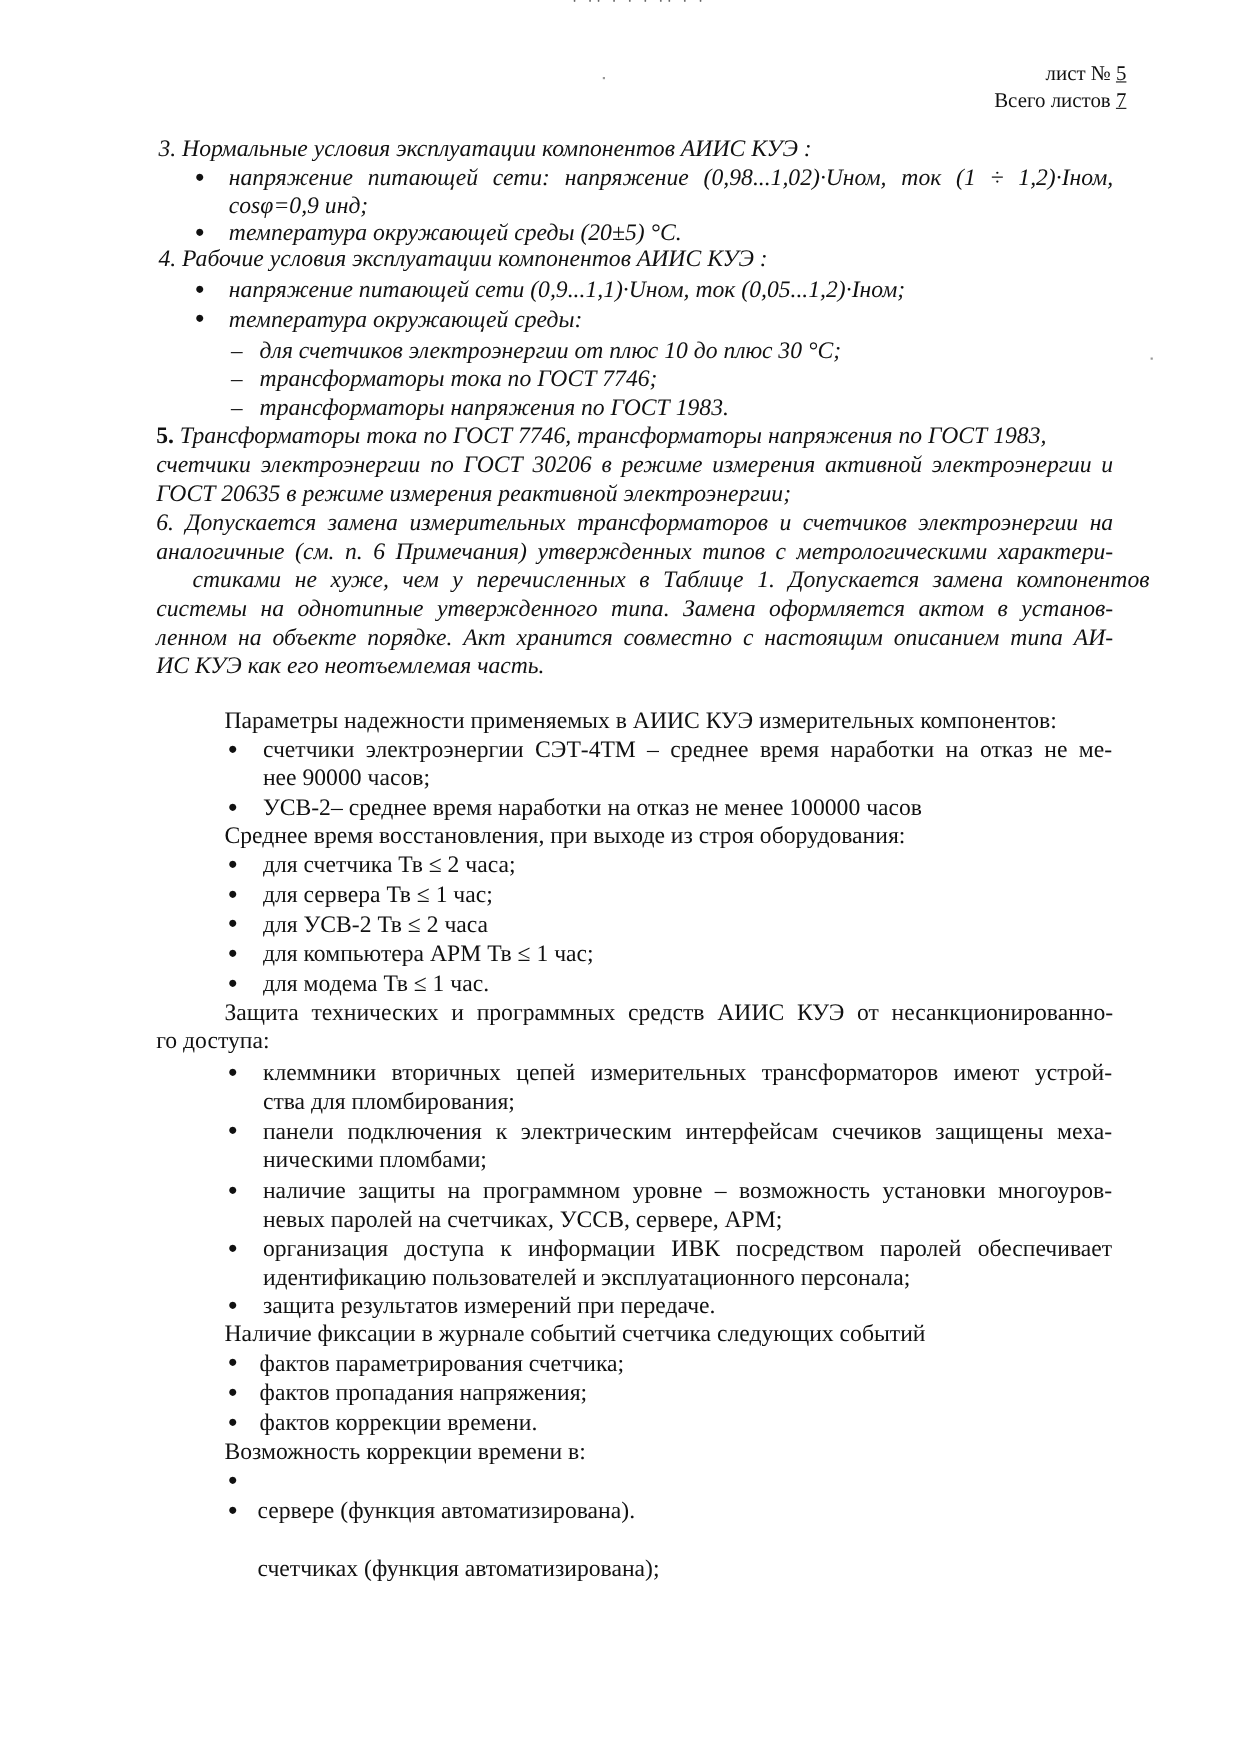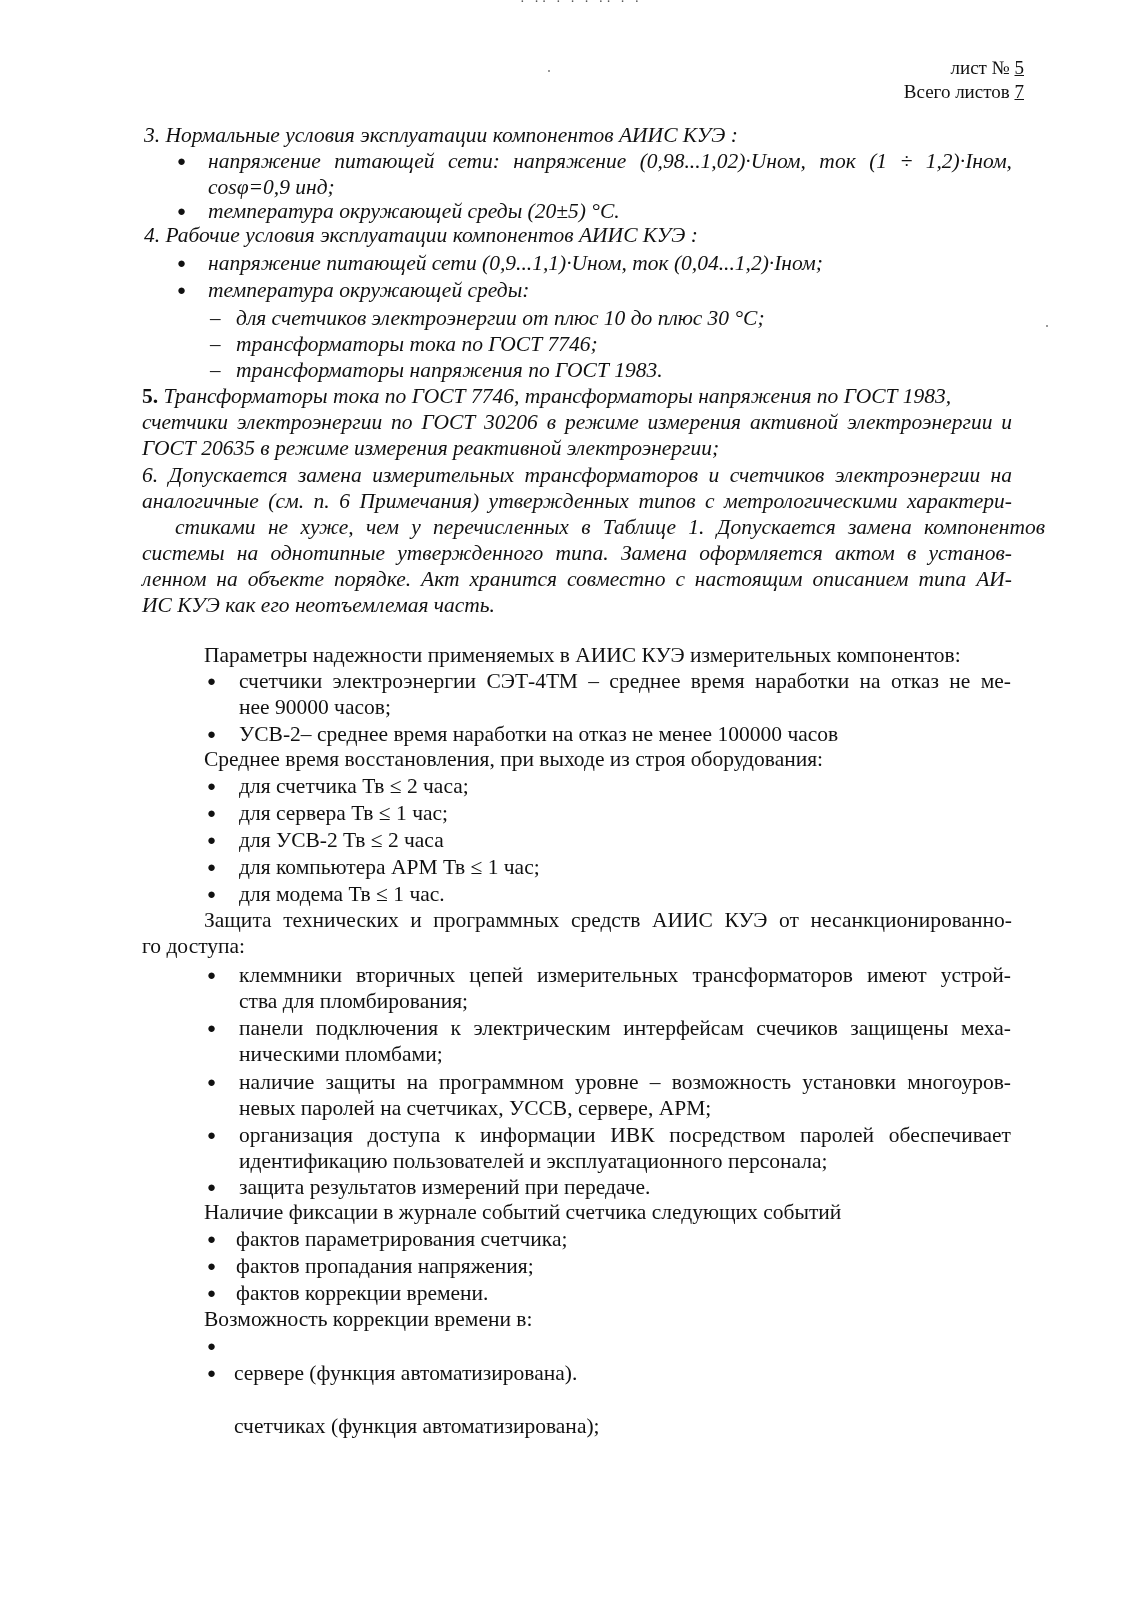"напряжение питающей сети" div.line { text: 0,04...1,2 -> 0,05...1,2 }
